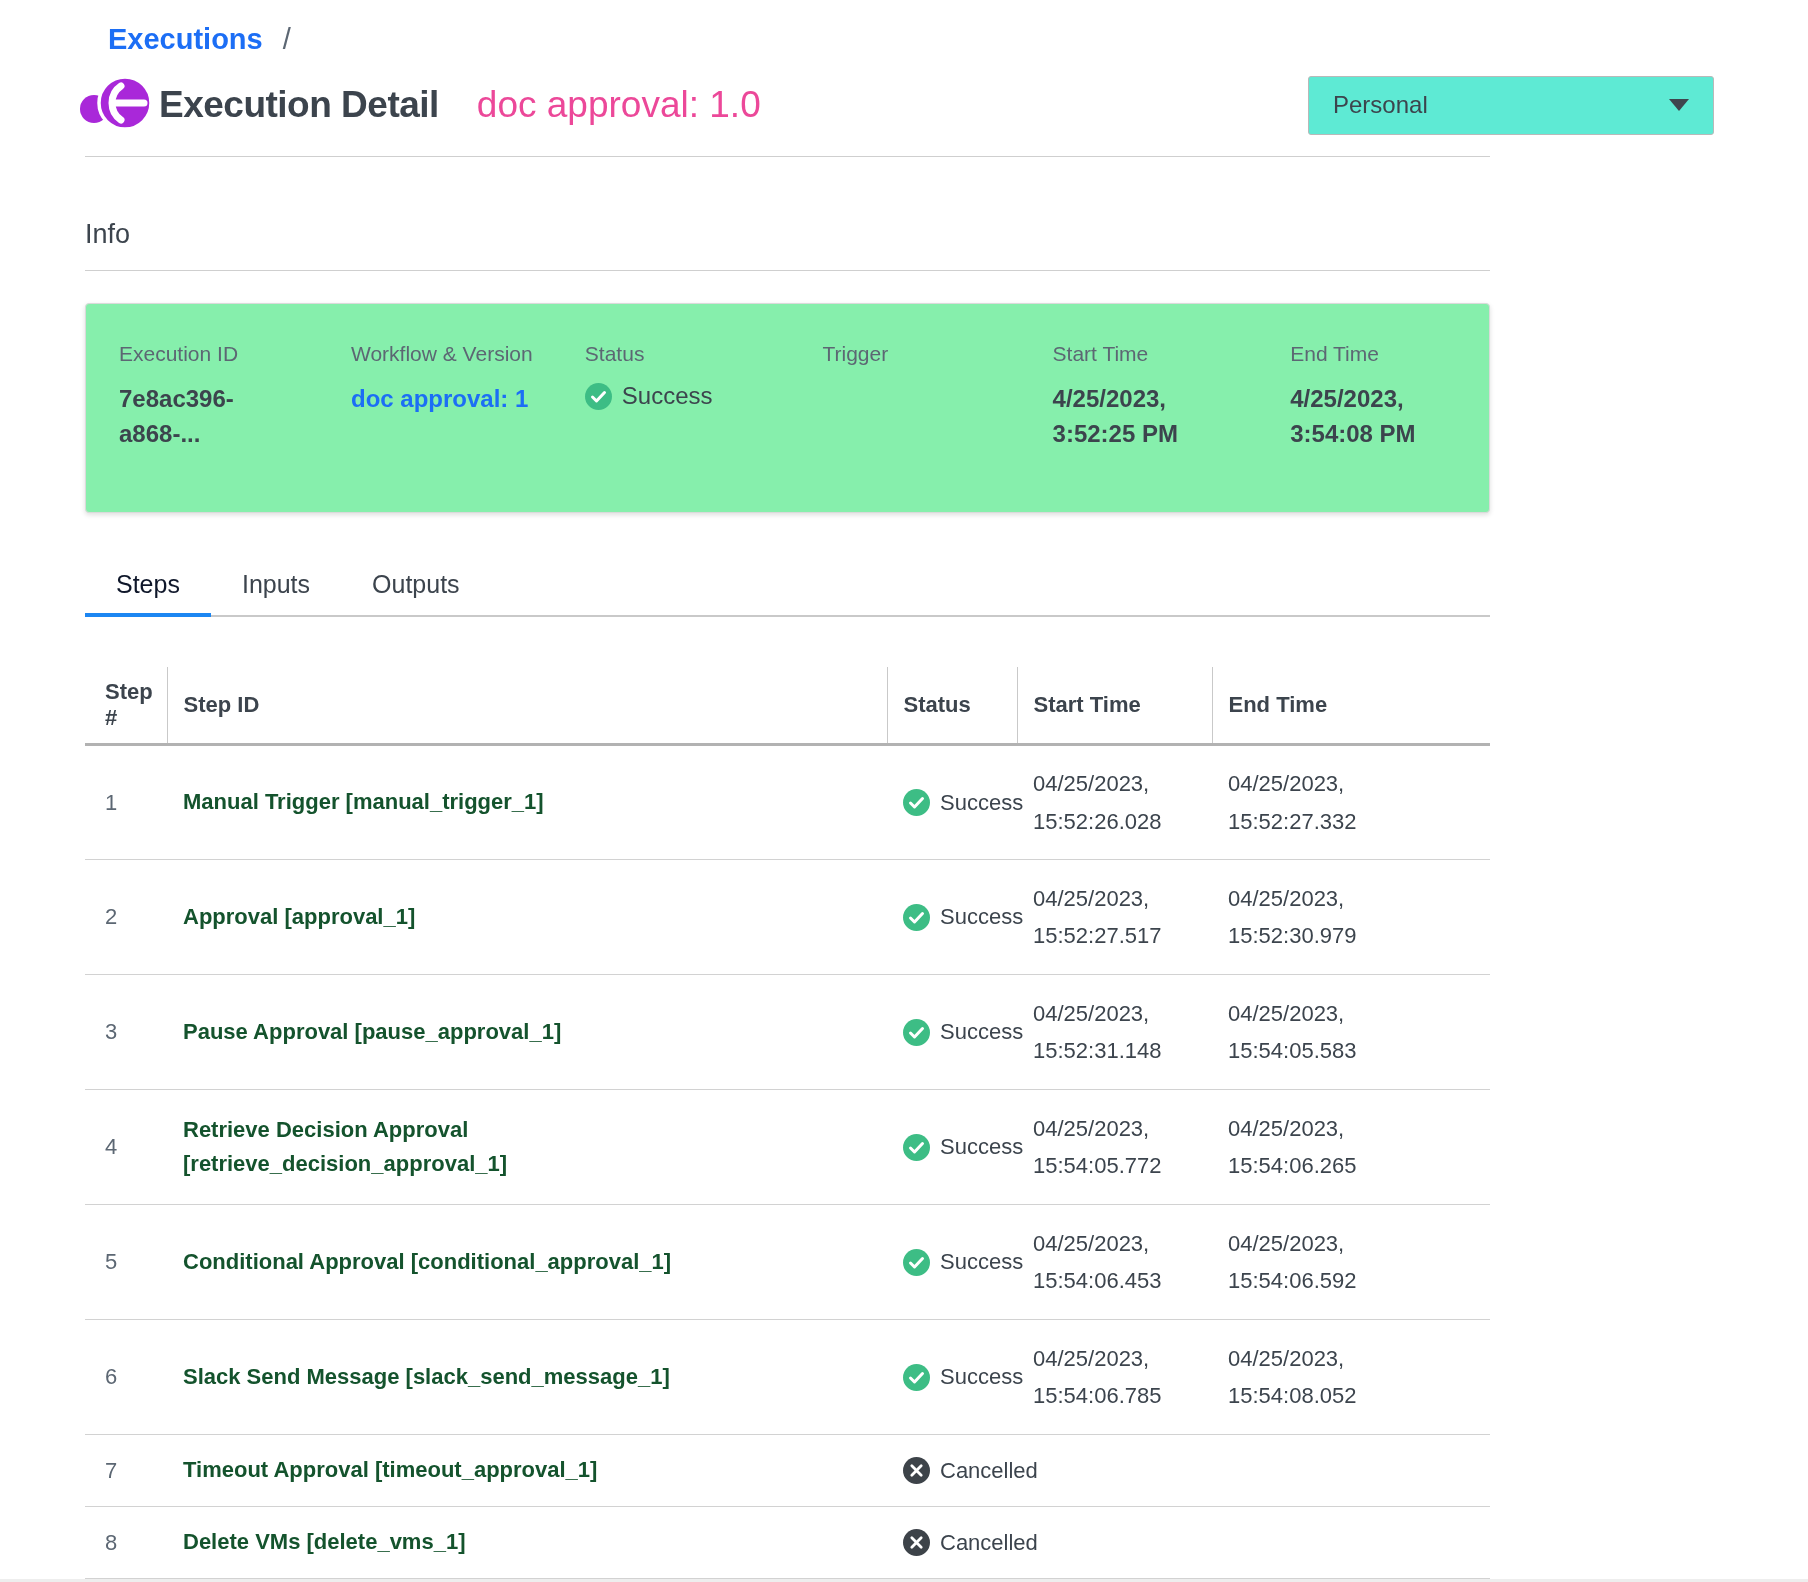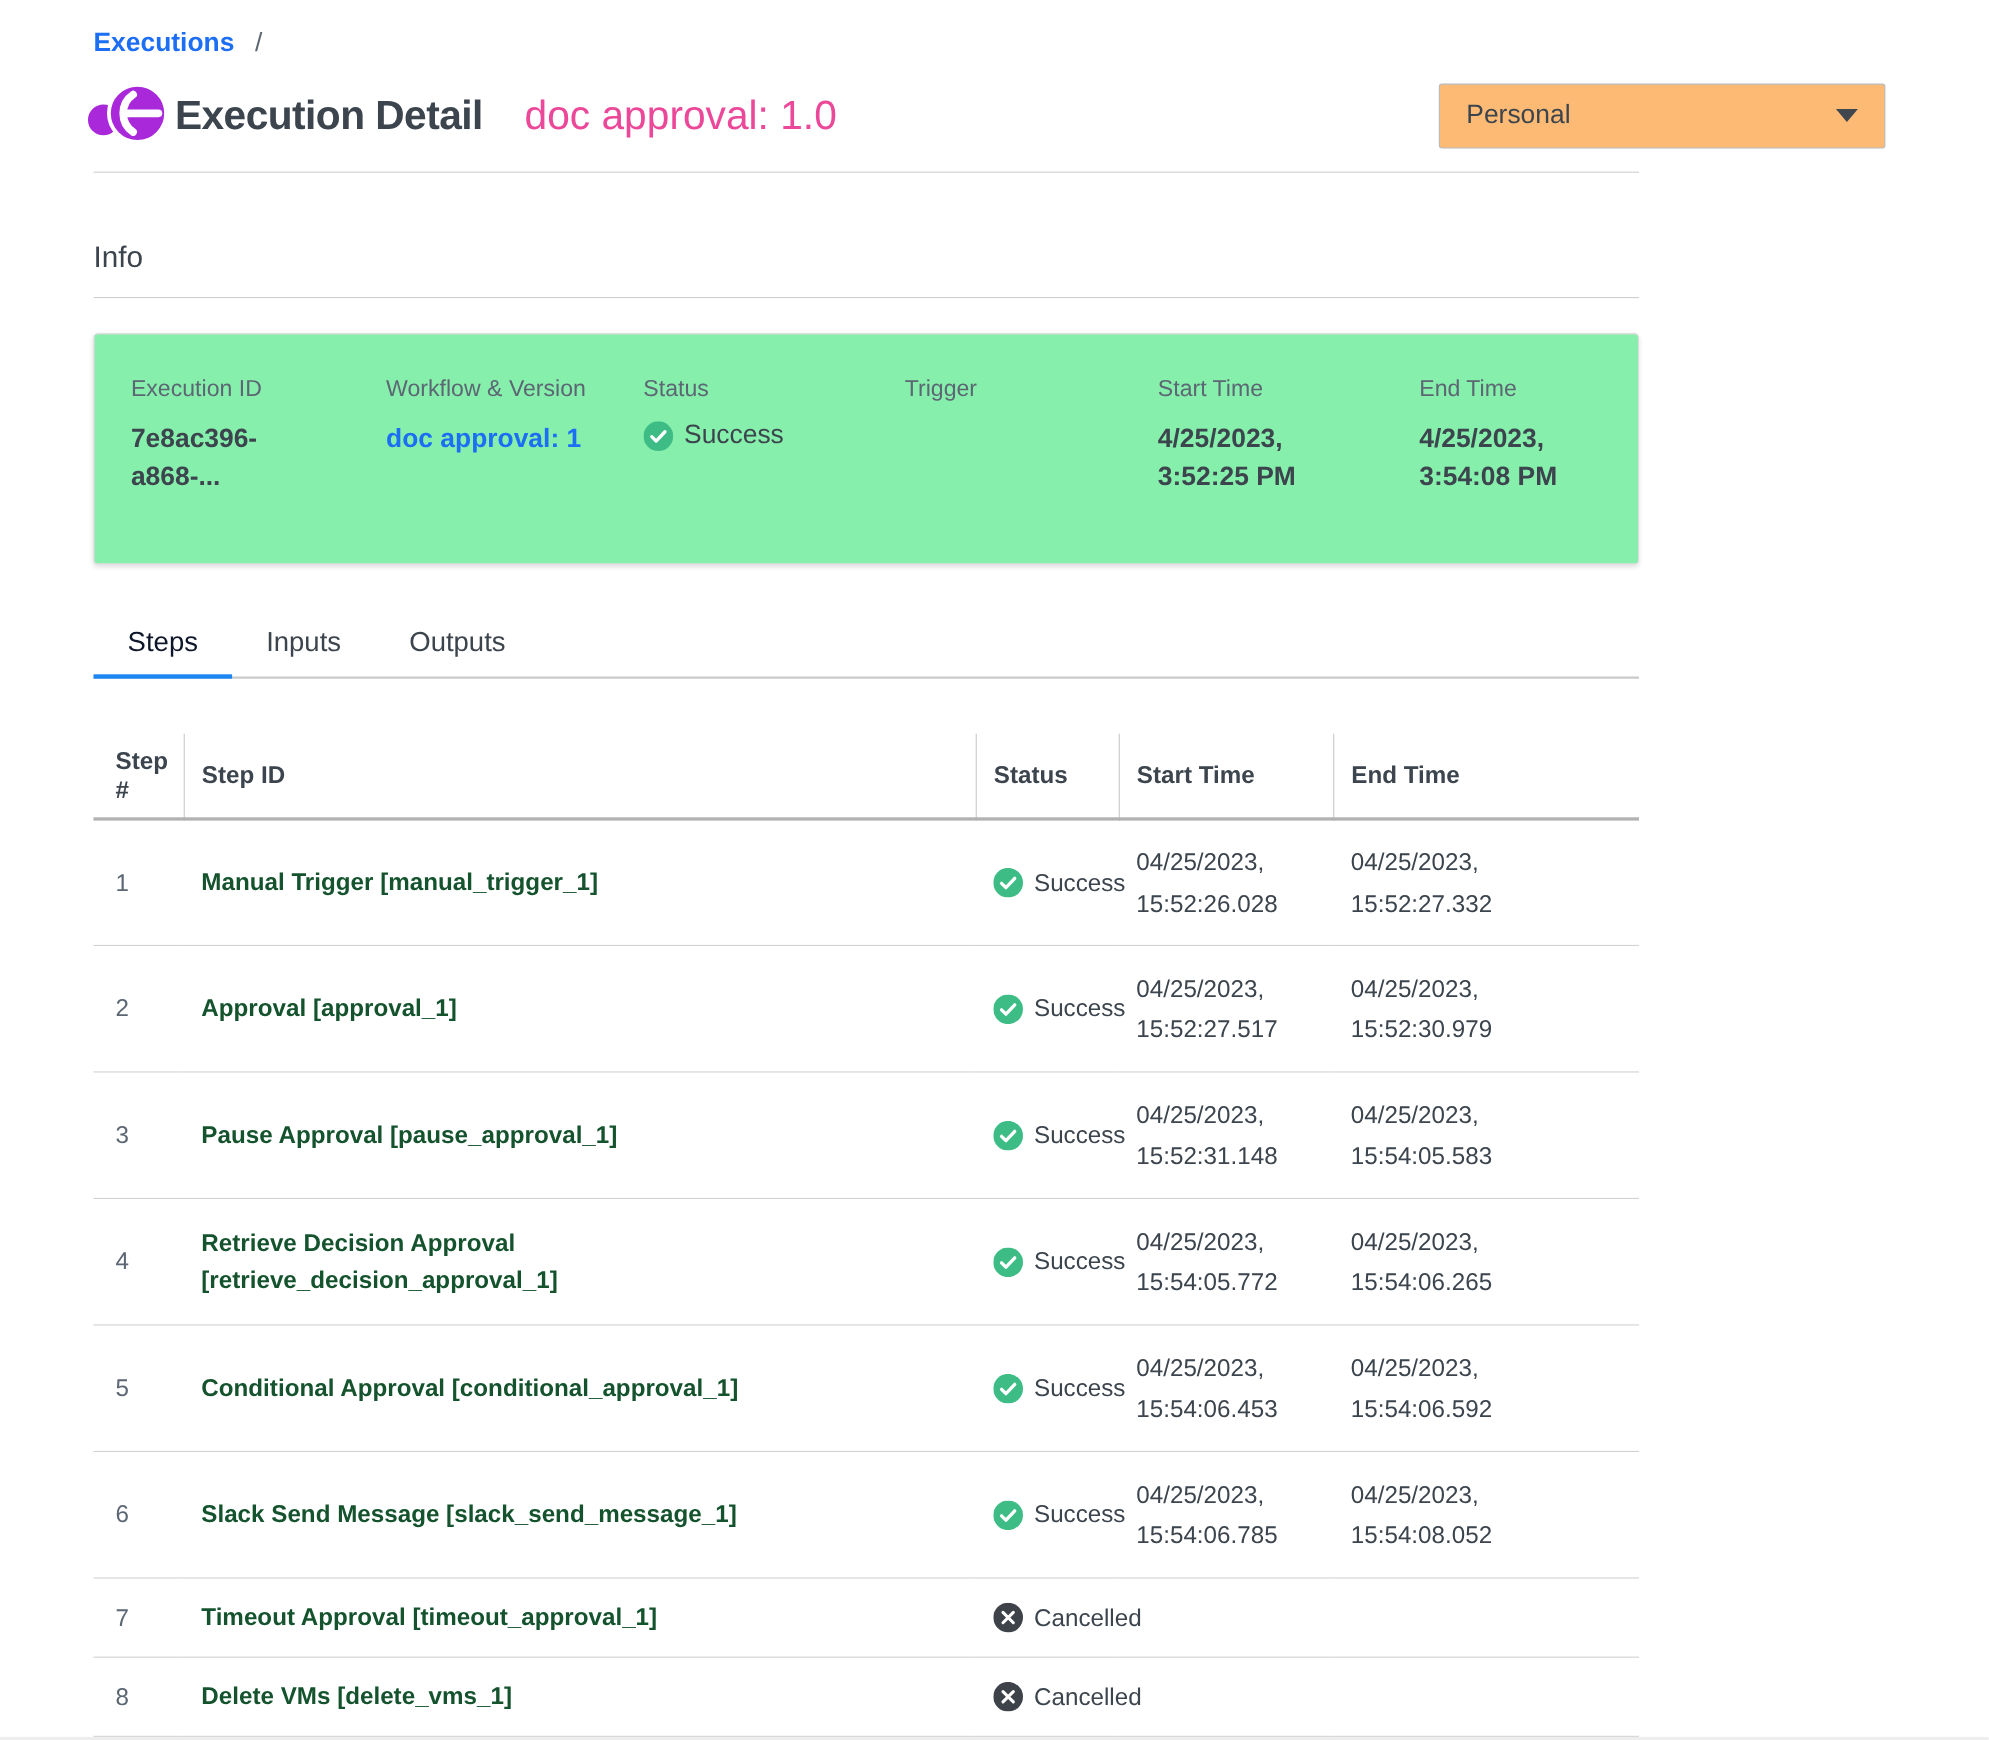"Executions /" .breadcrumb { font-size: 24px -> 29px; margin-left: none -> 23px }
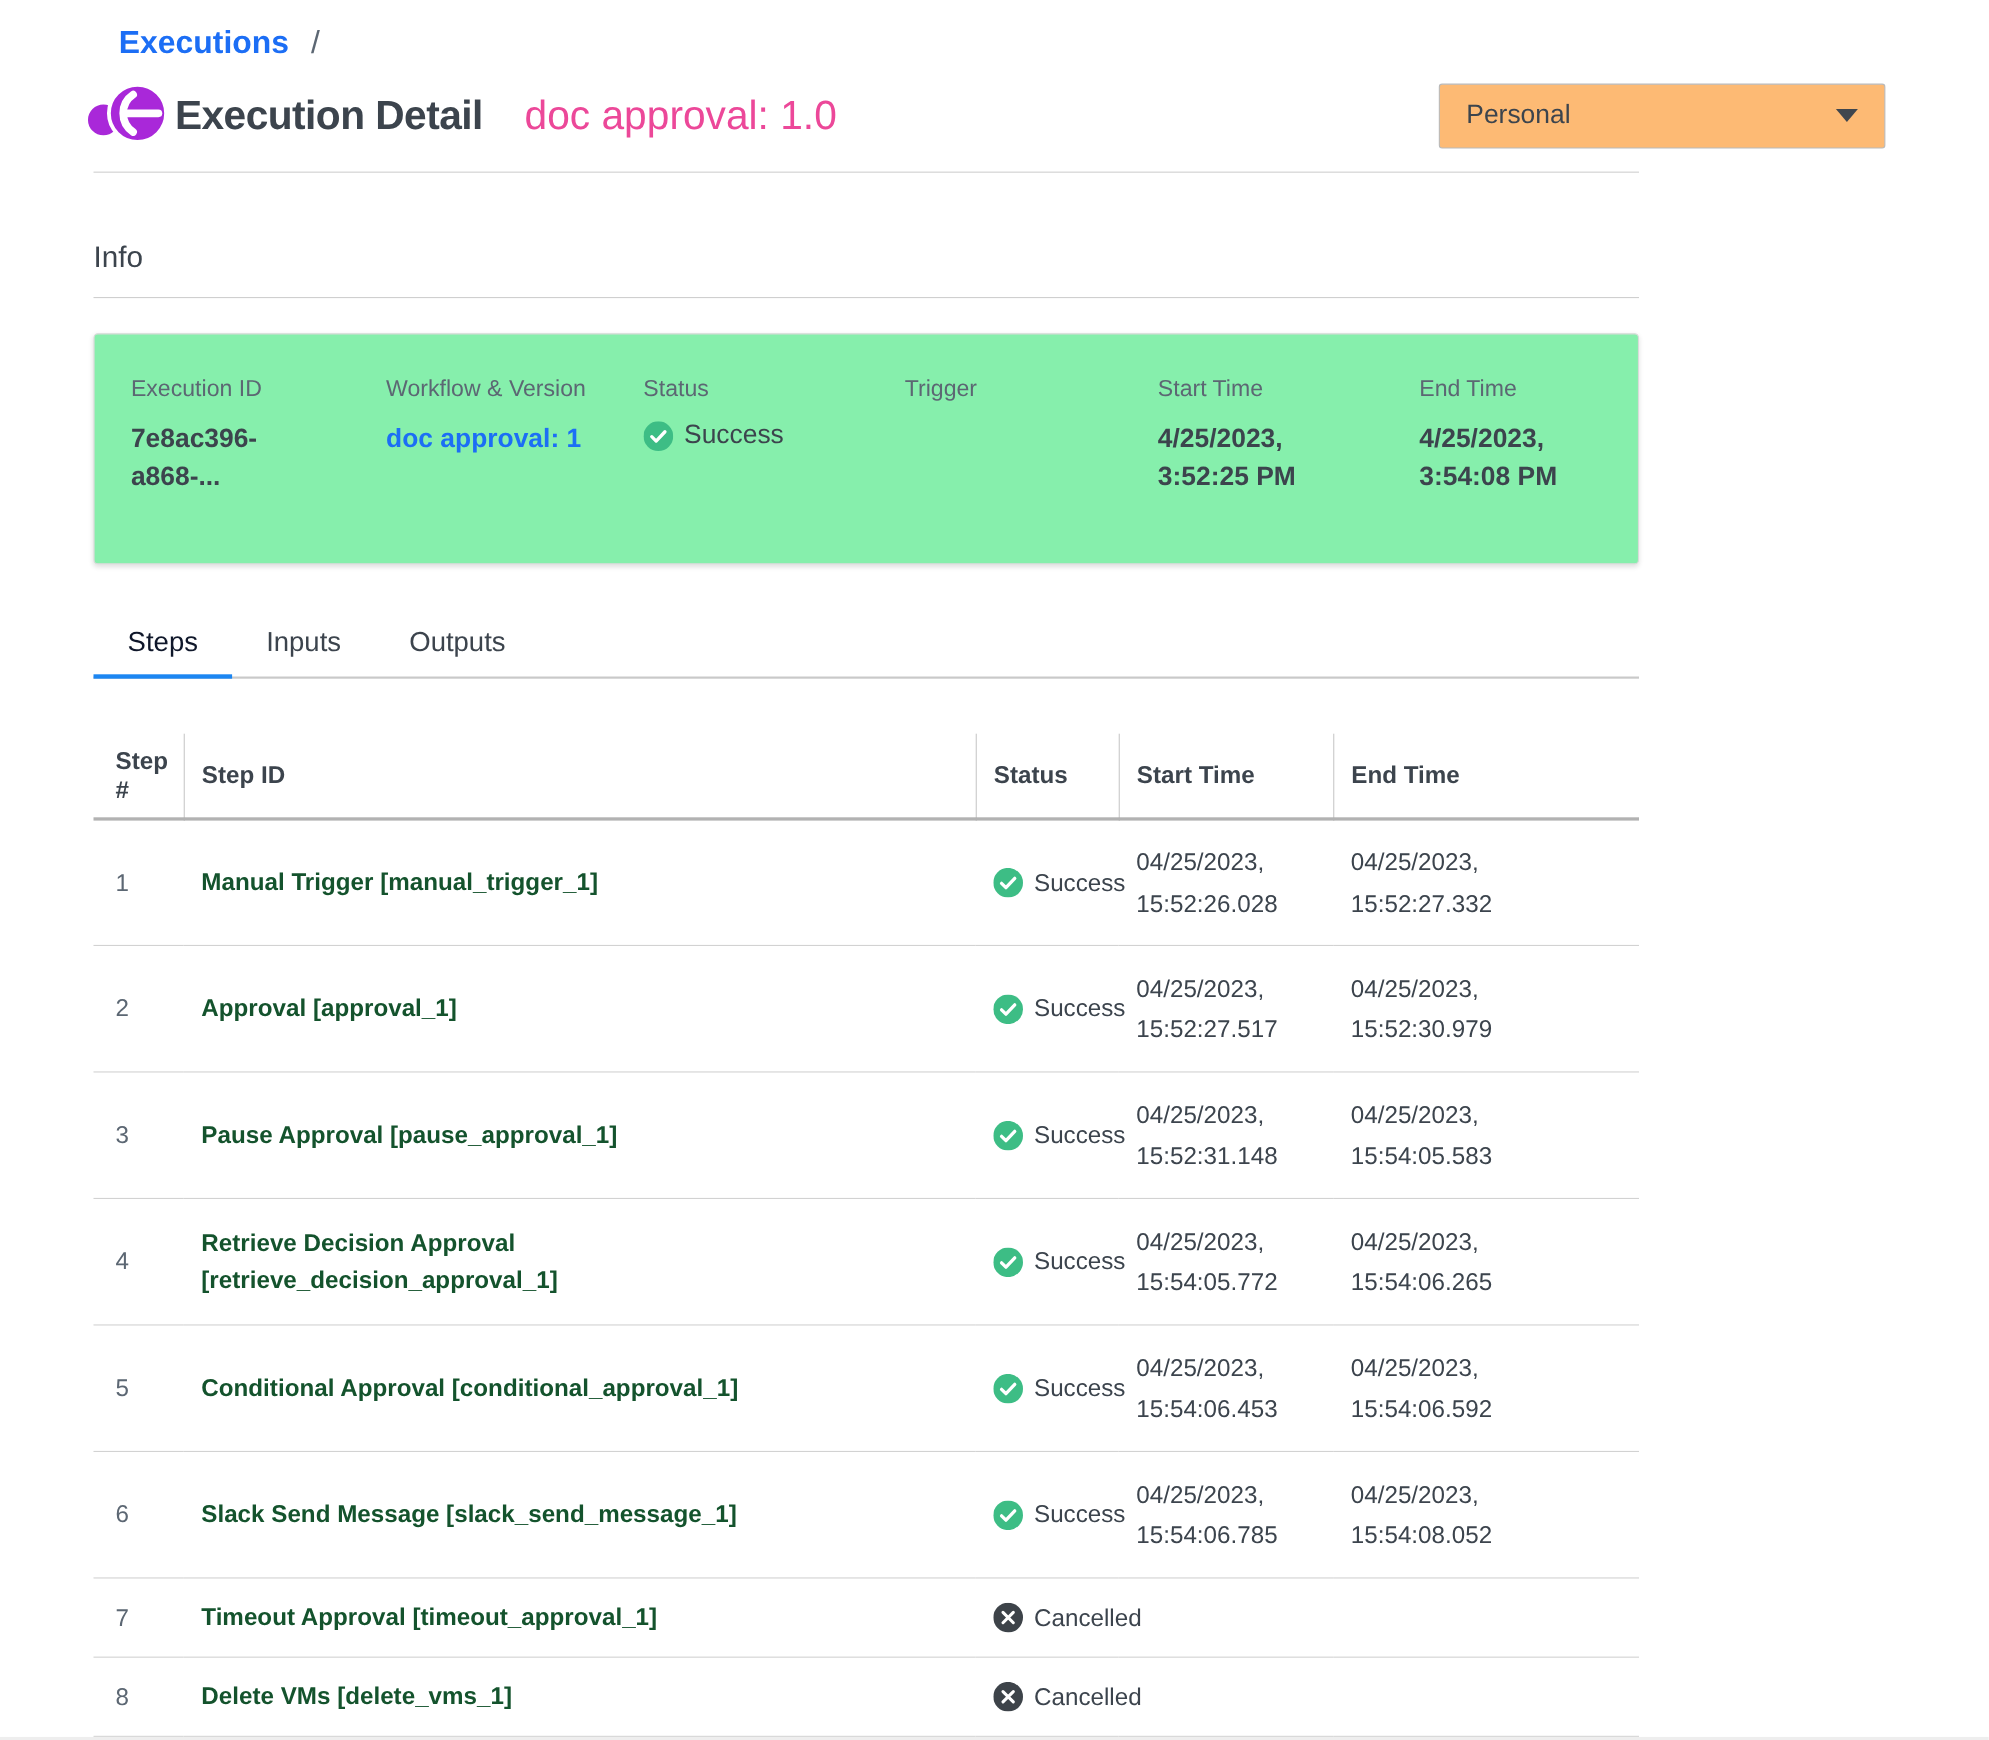"Personal" .scope-select { background: #fdba74 -> #5eead4 }
